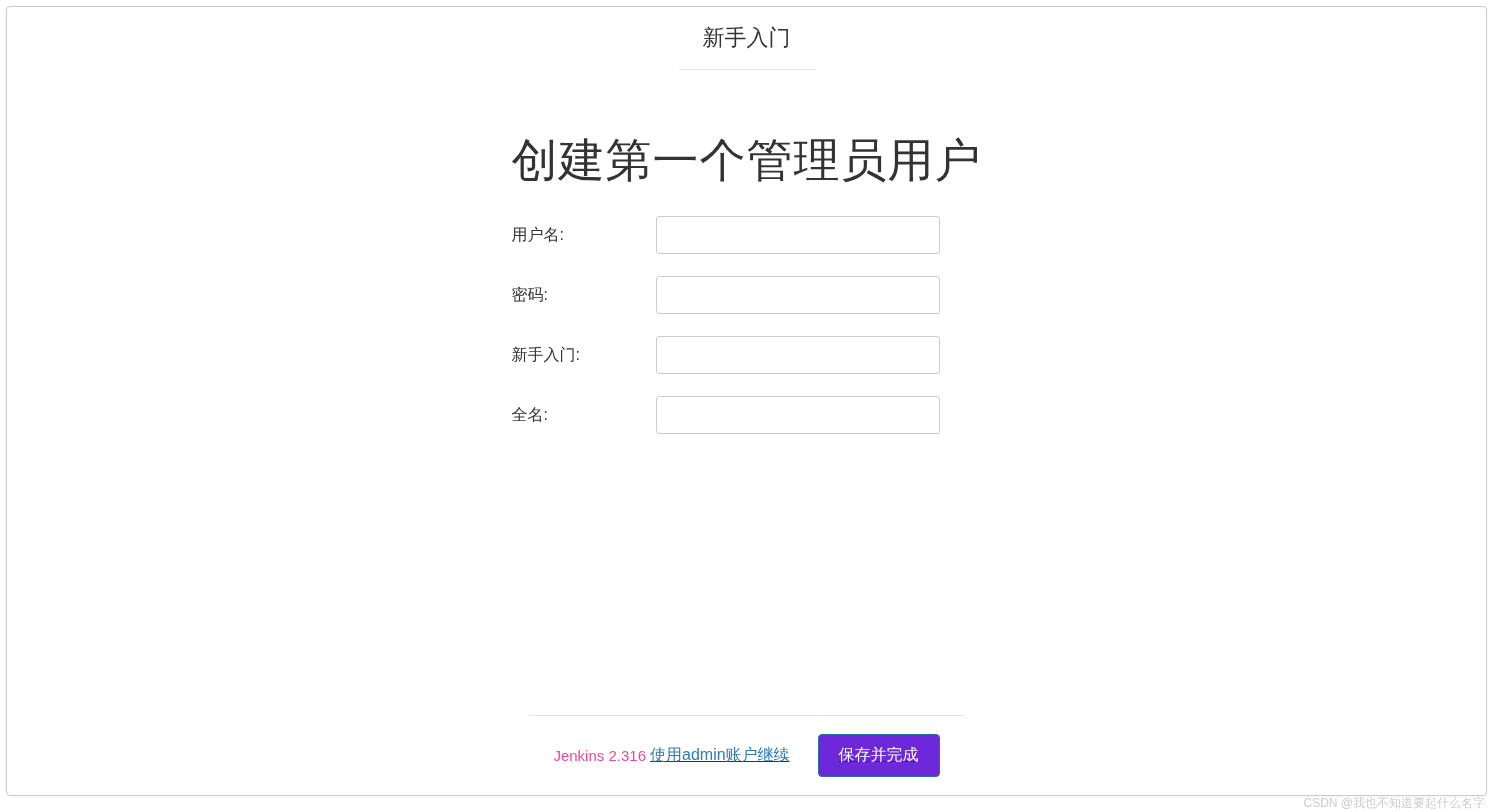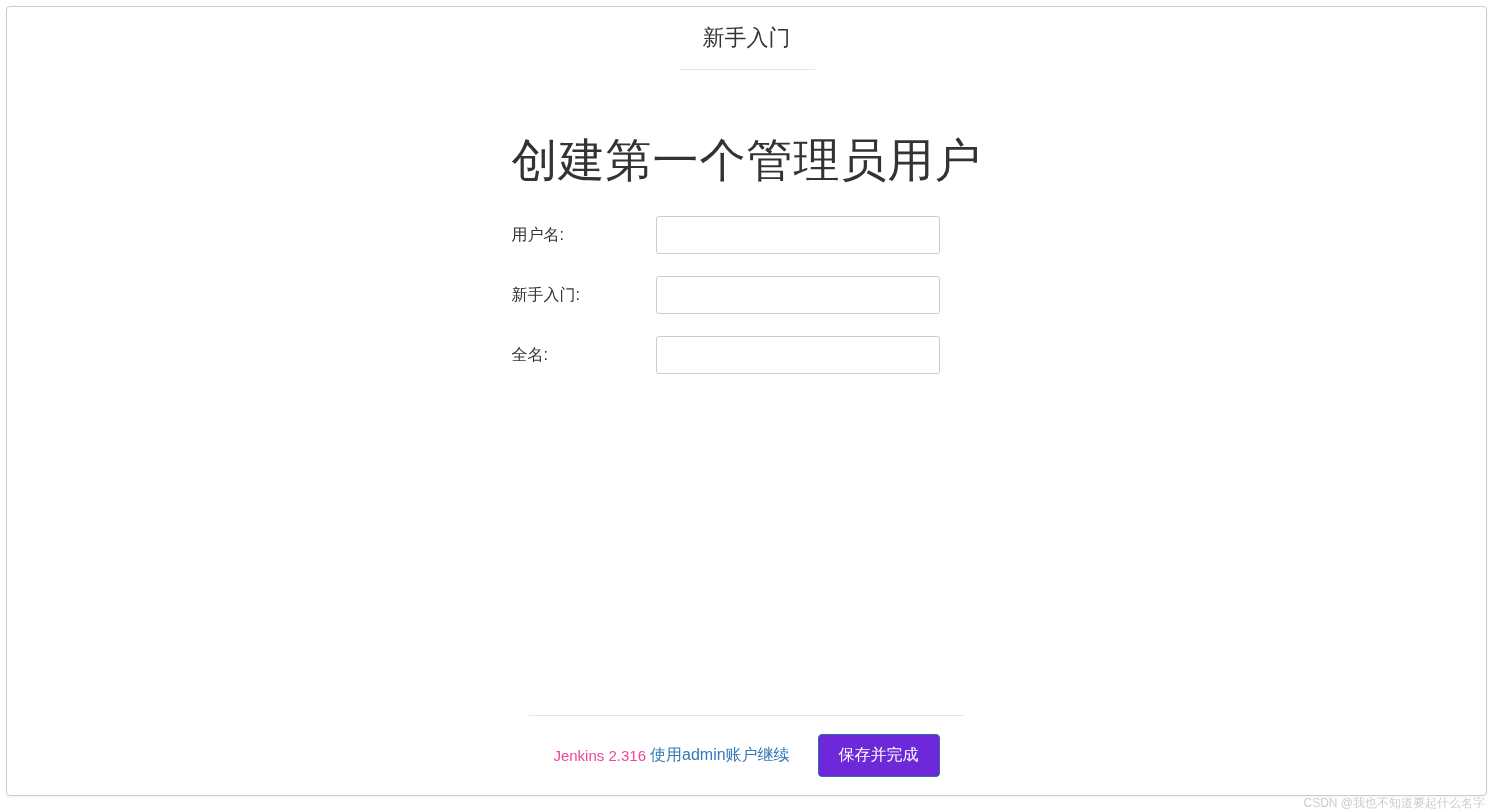"密码:" div.form-row { html: none -> <div> <label>密码:</label> <input> </div> }
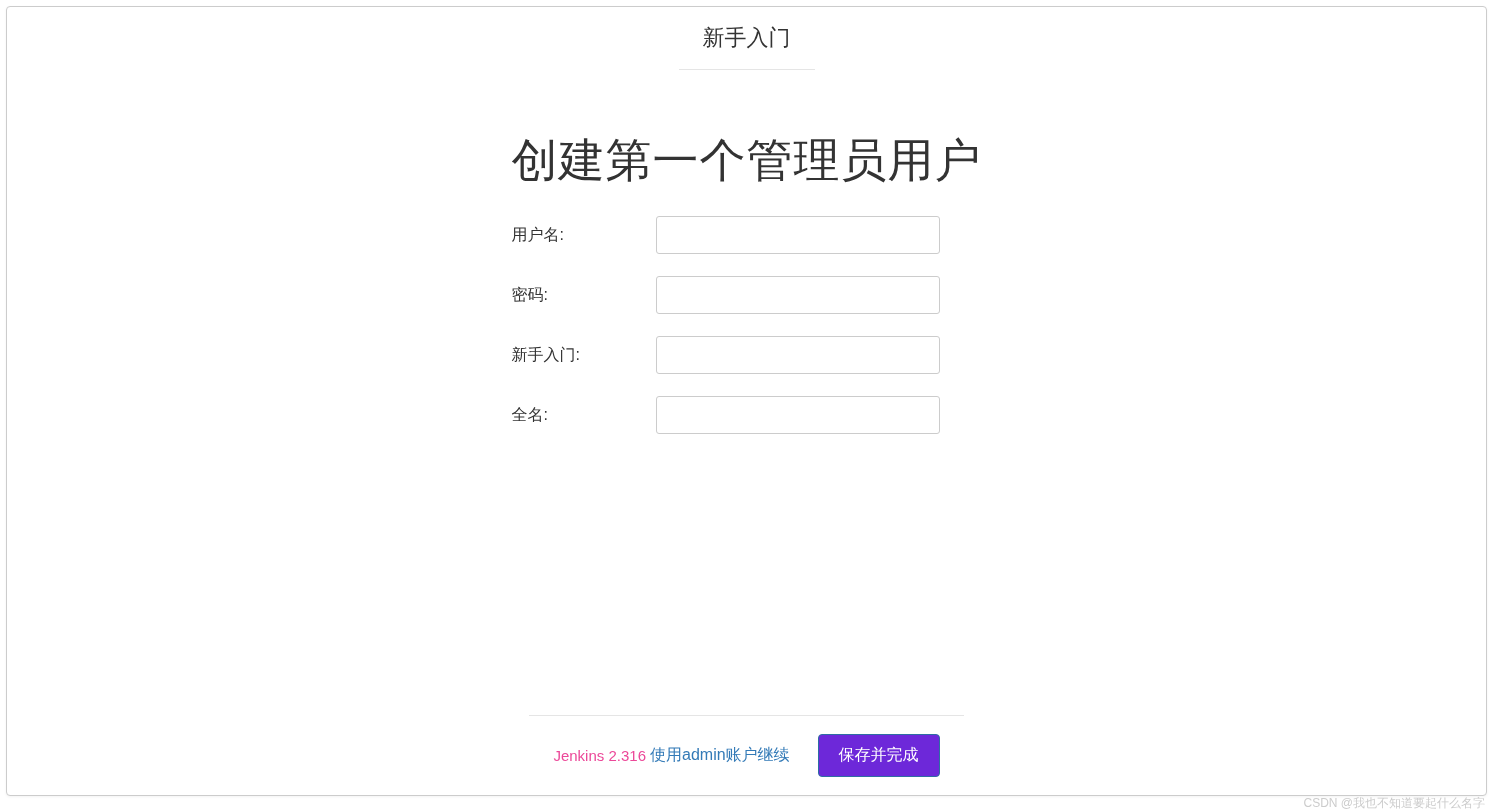"使用admin账户继续" .footer-actions { text-decoration: none -> underline }
